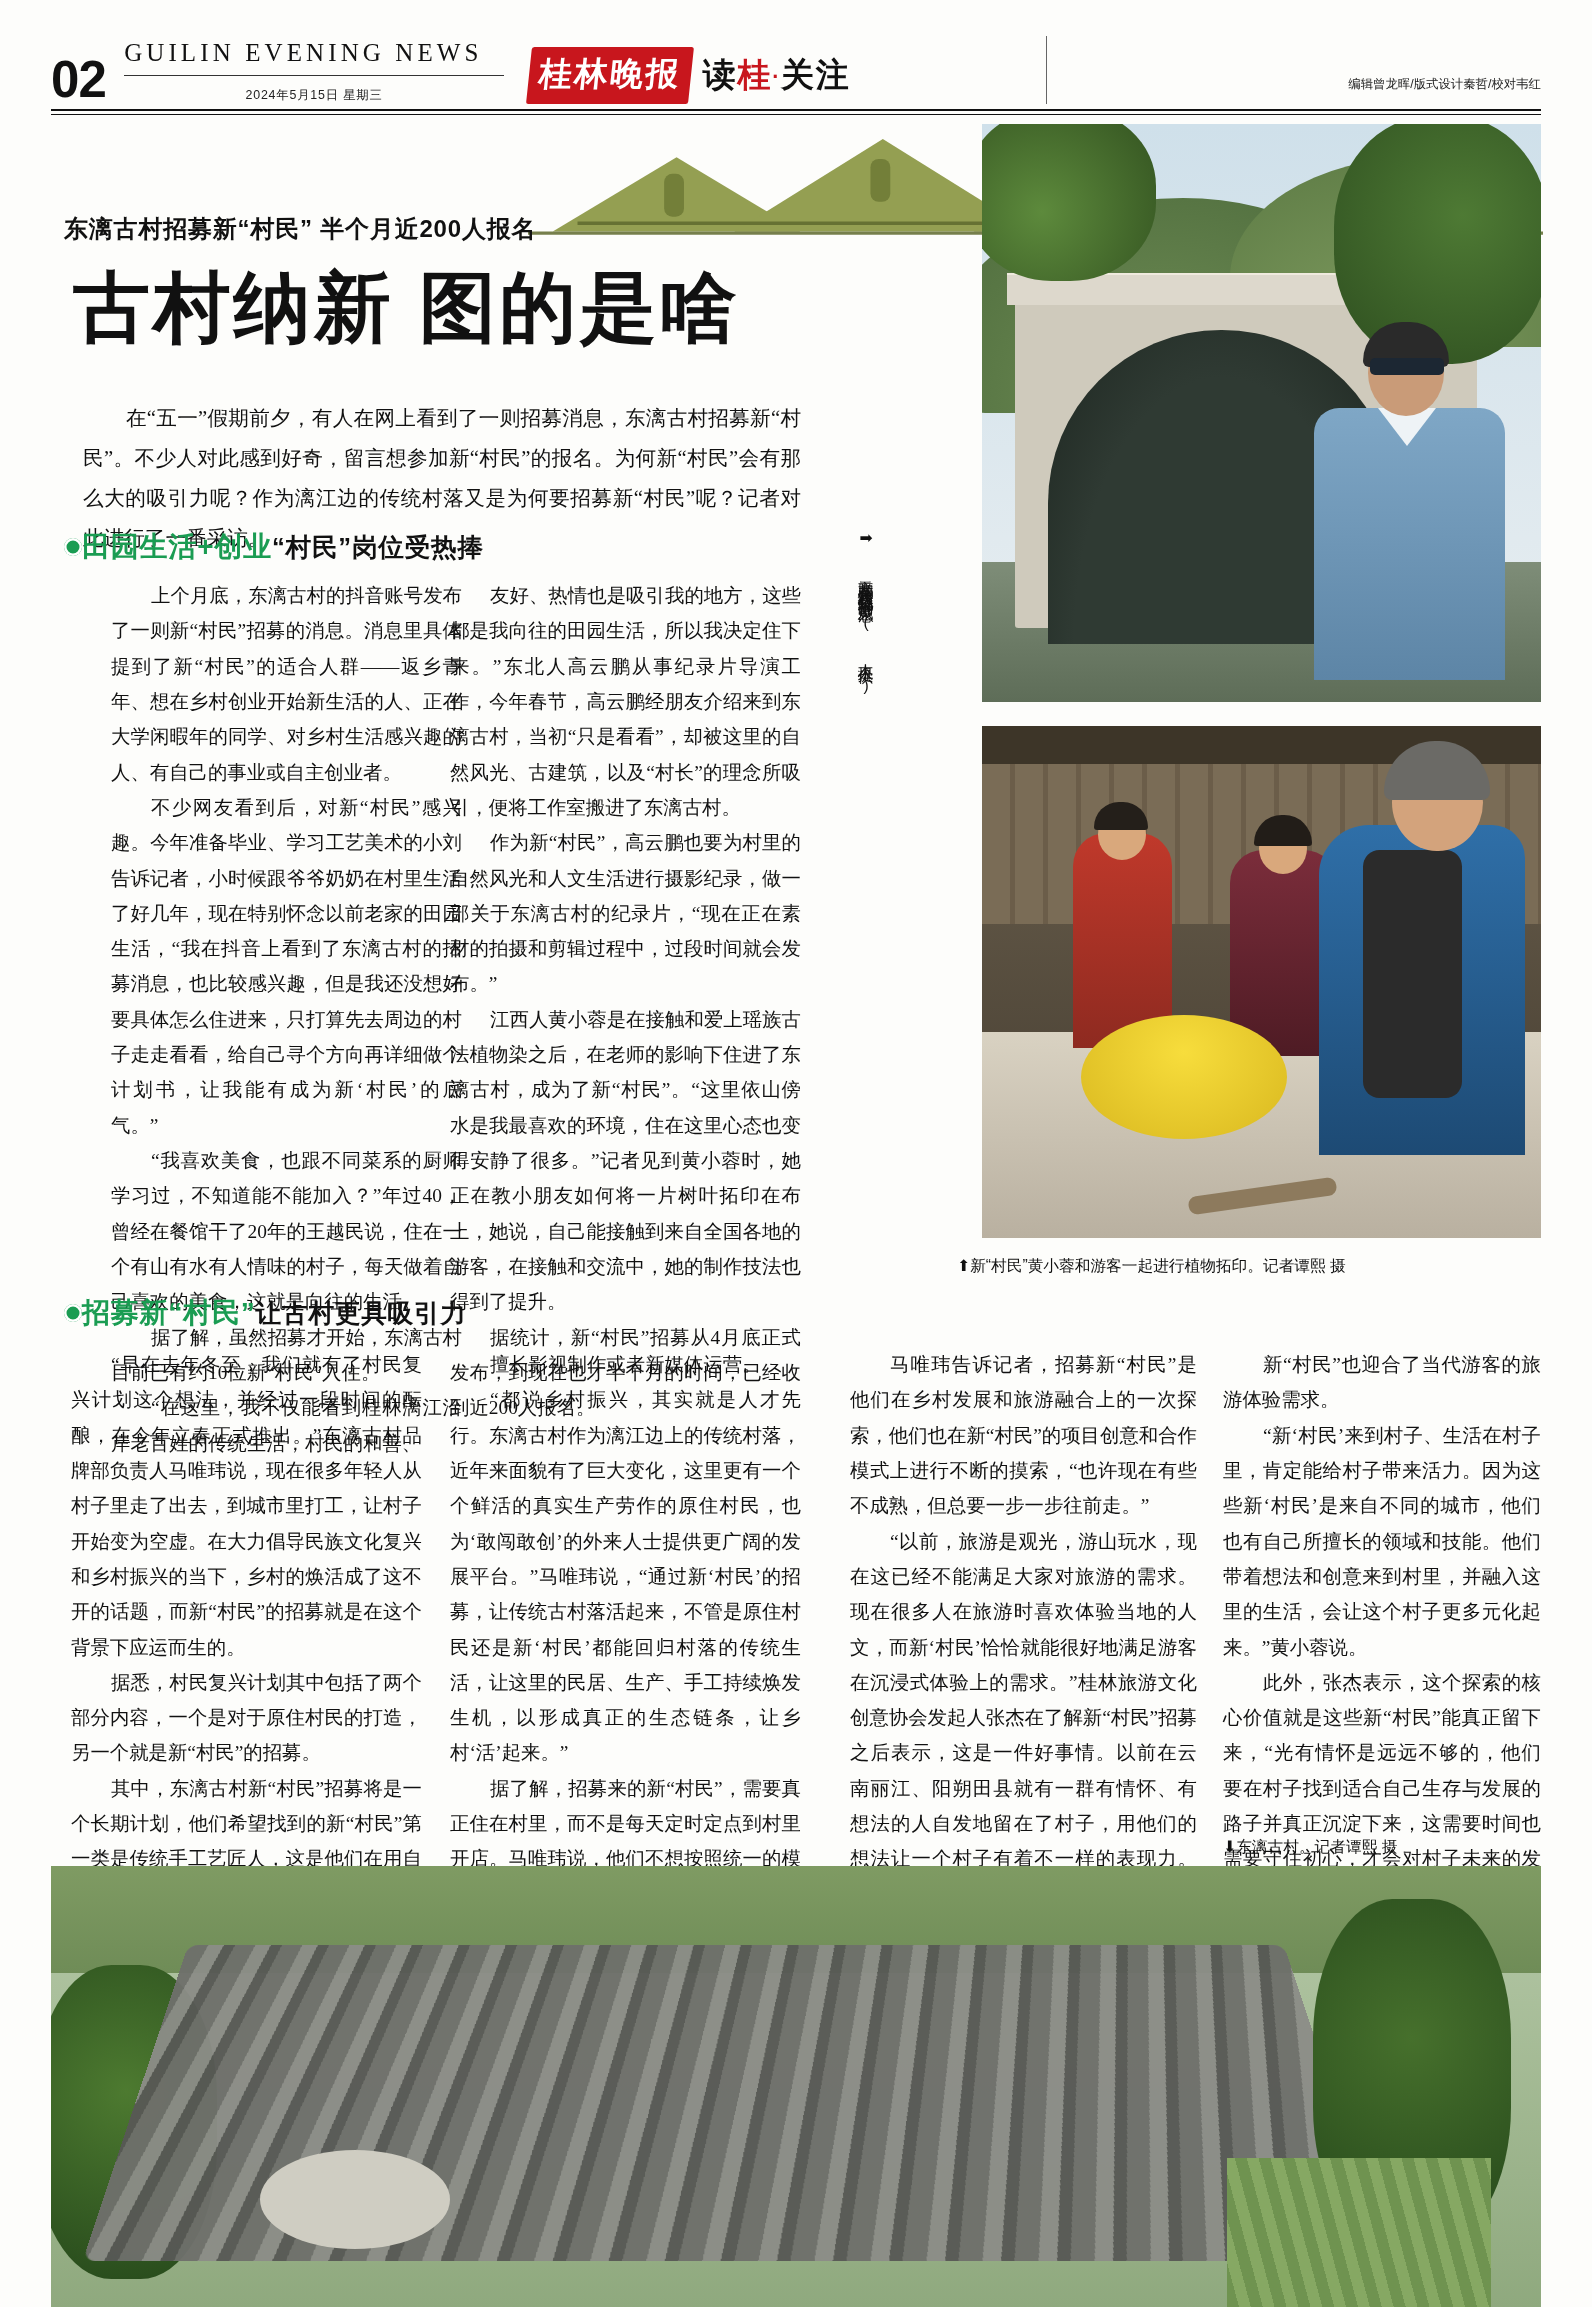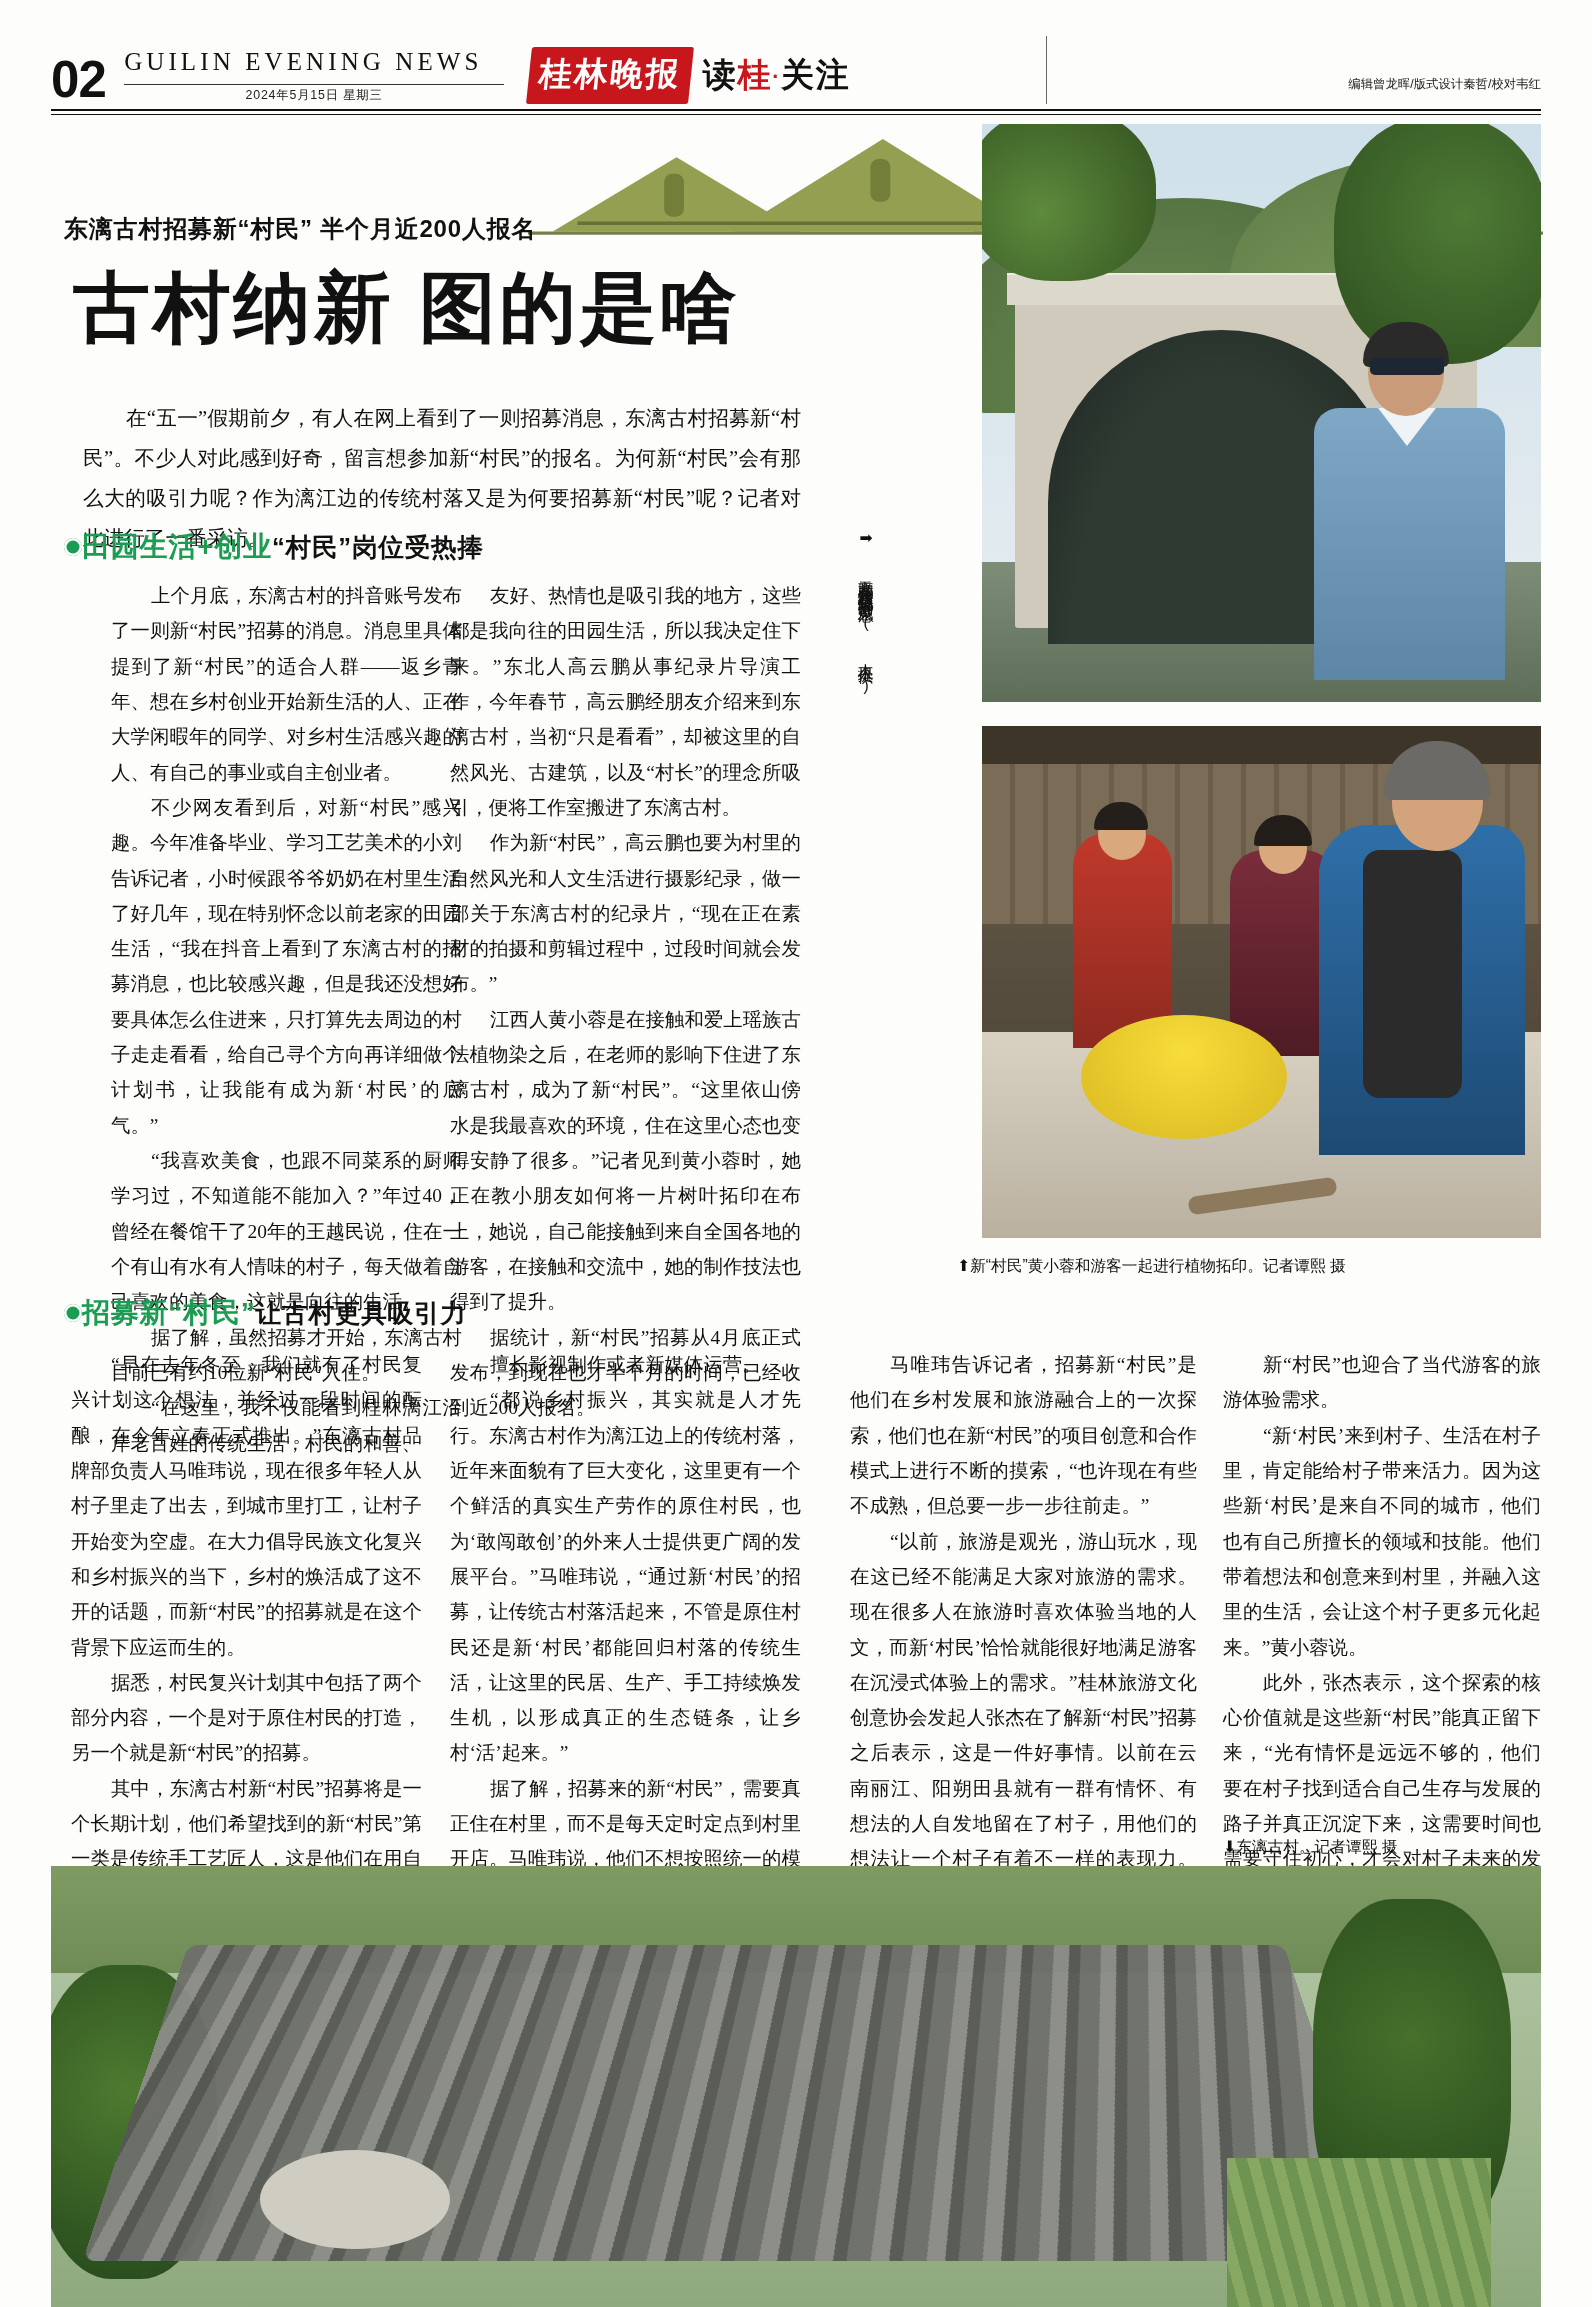"2024年5月15日 星期三" .mh-date { padding-top: 2px -> 11px }
